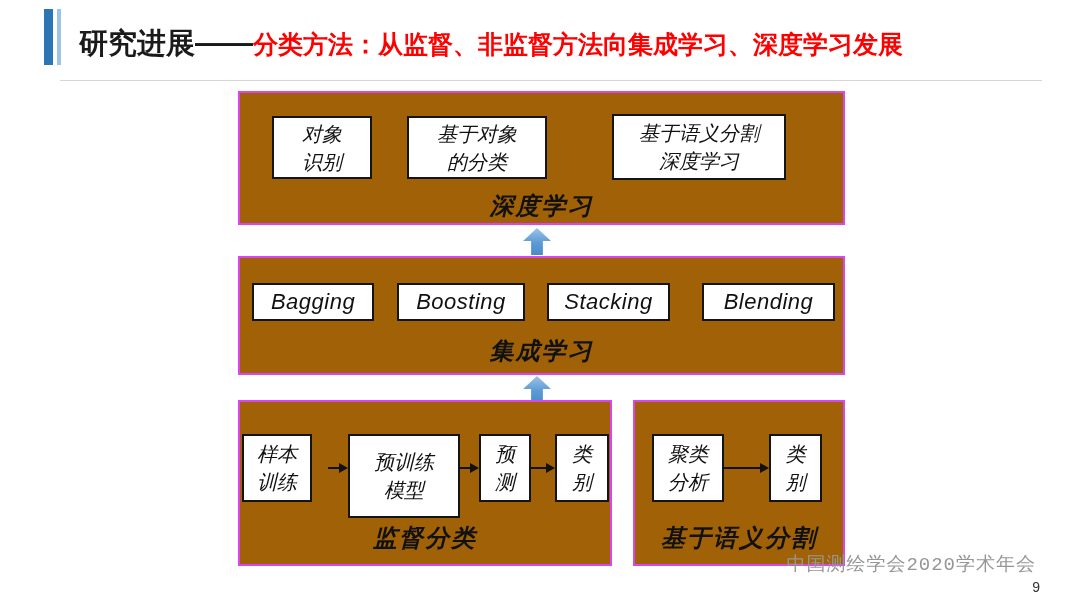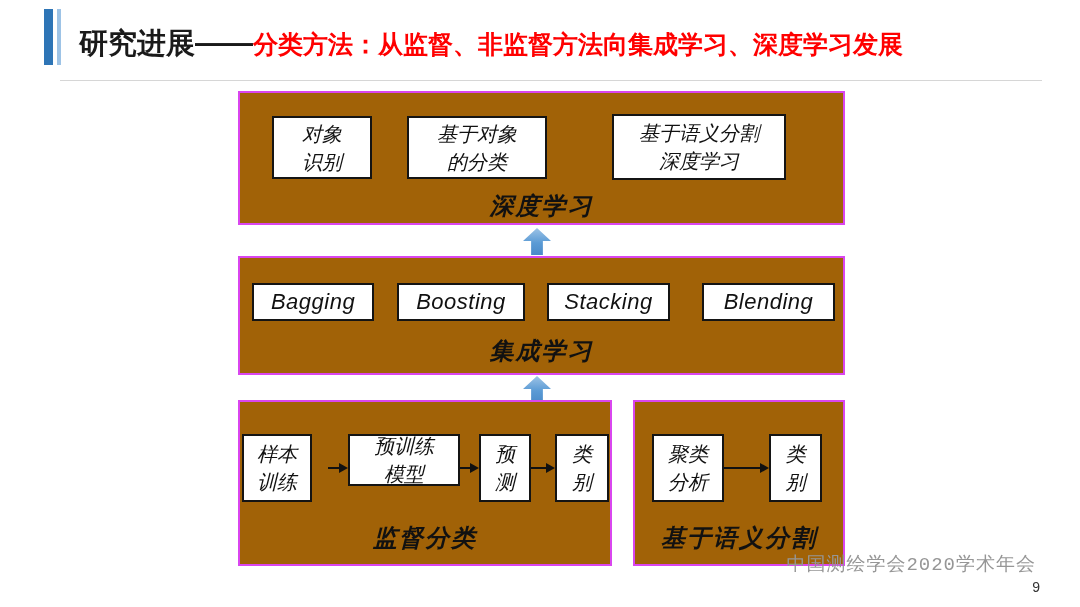"预训练" div.small-box { height: 52px -> 84px }
